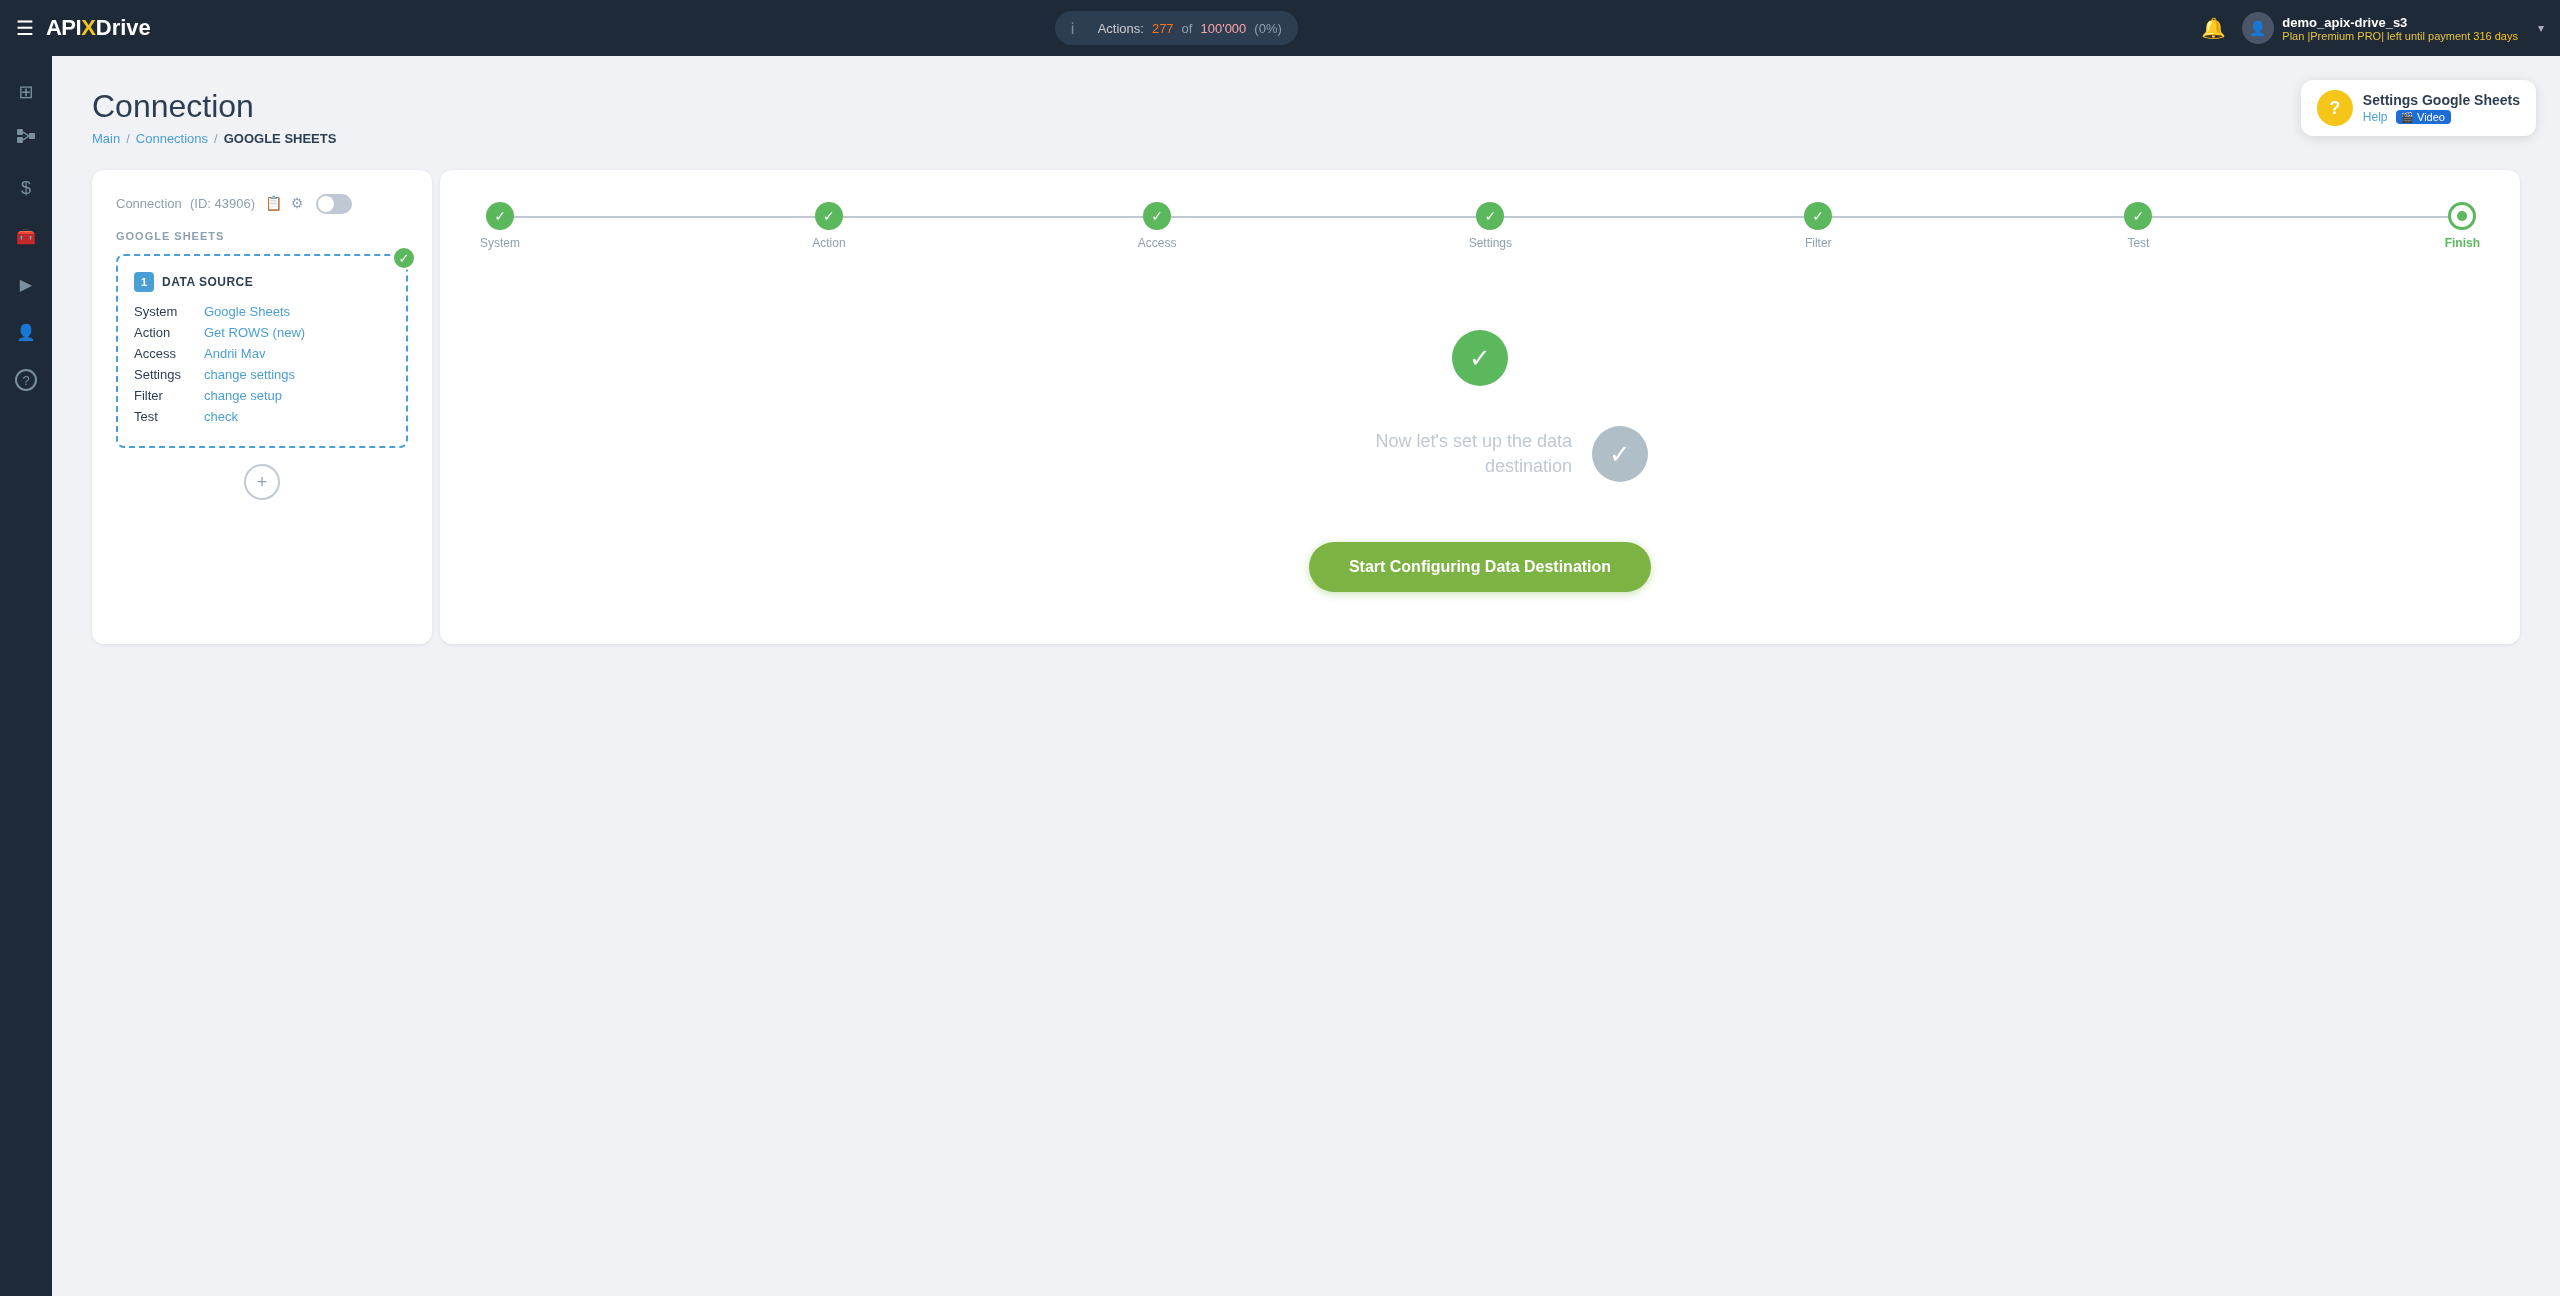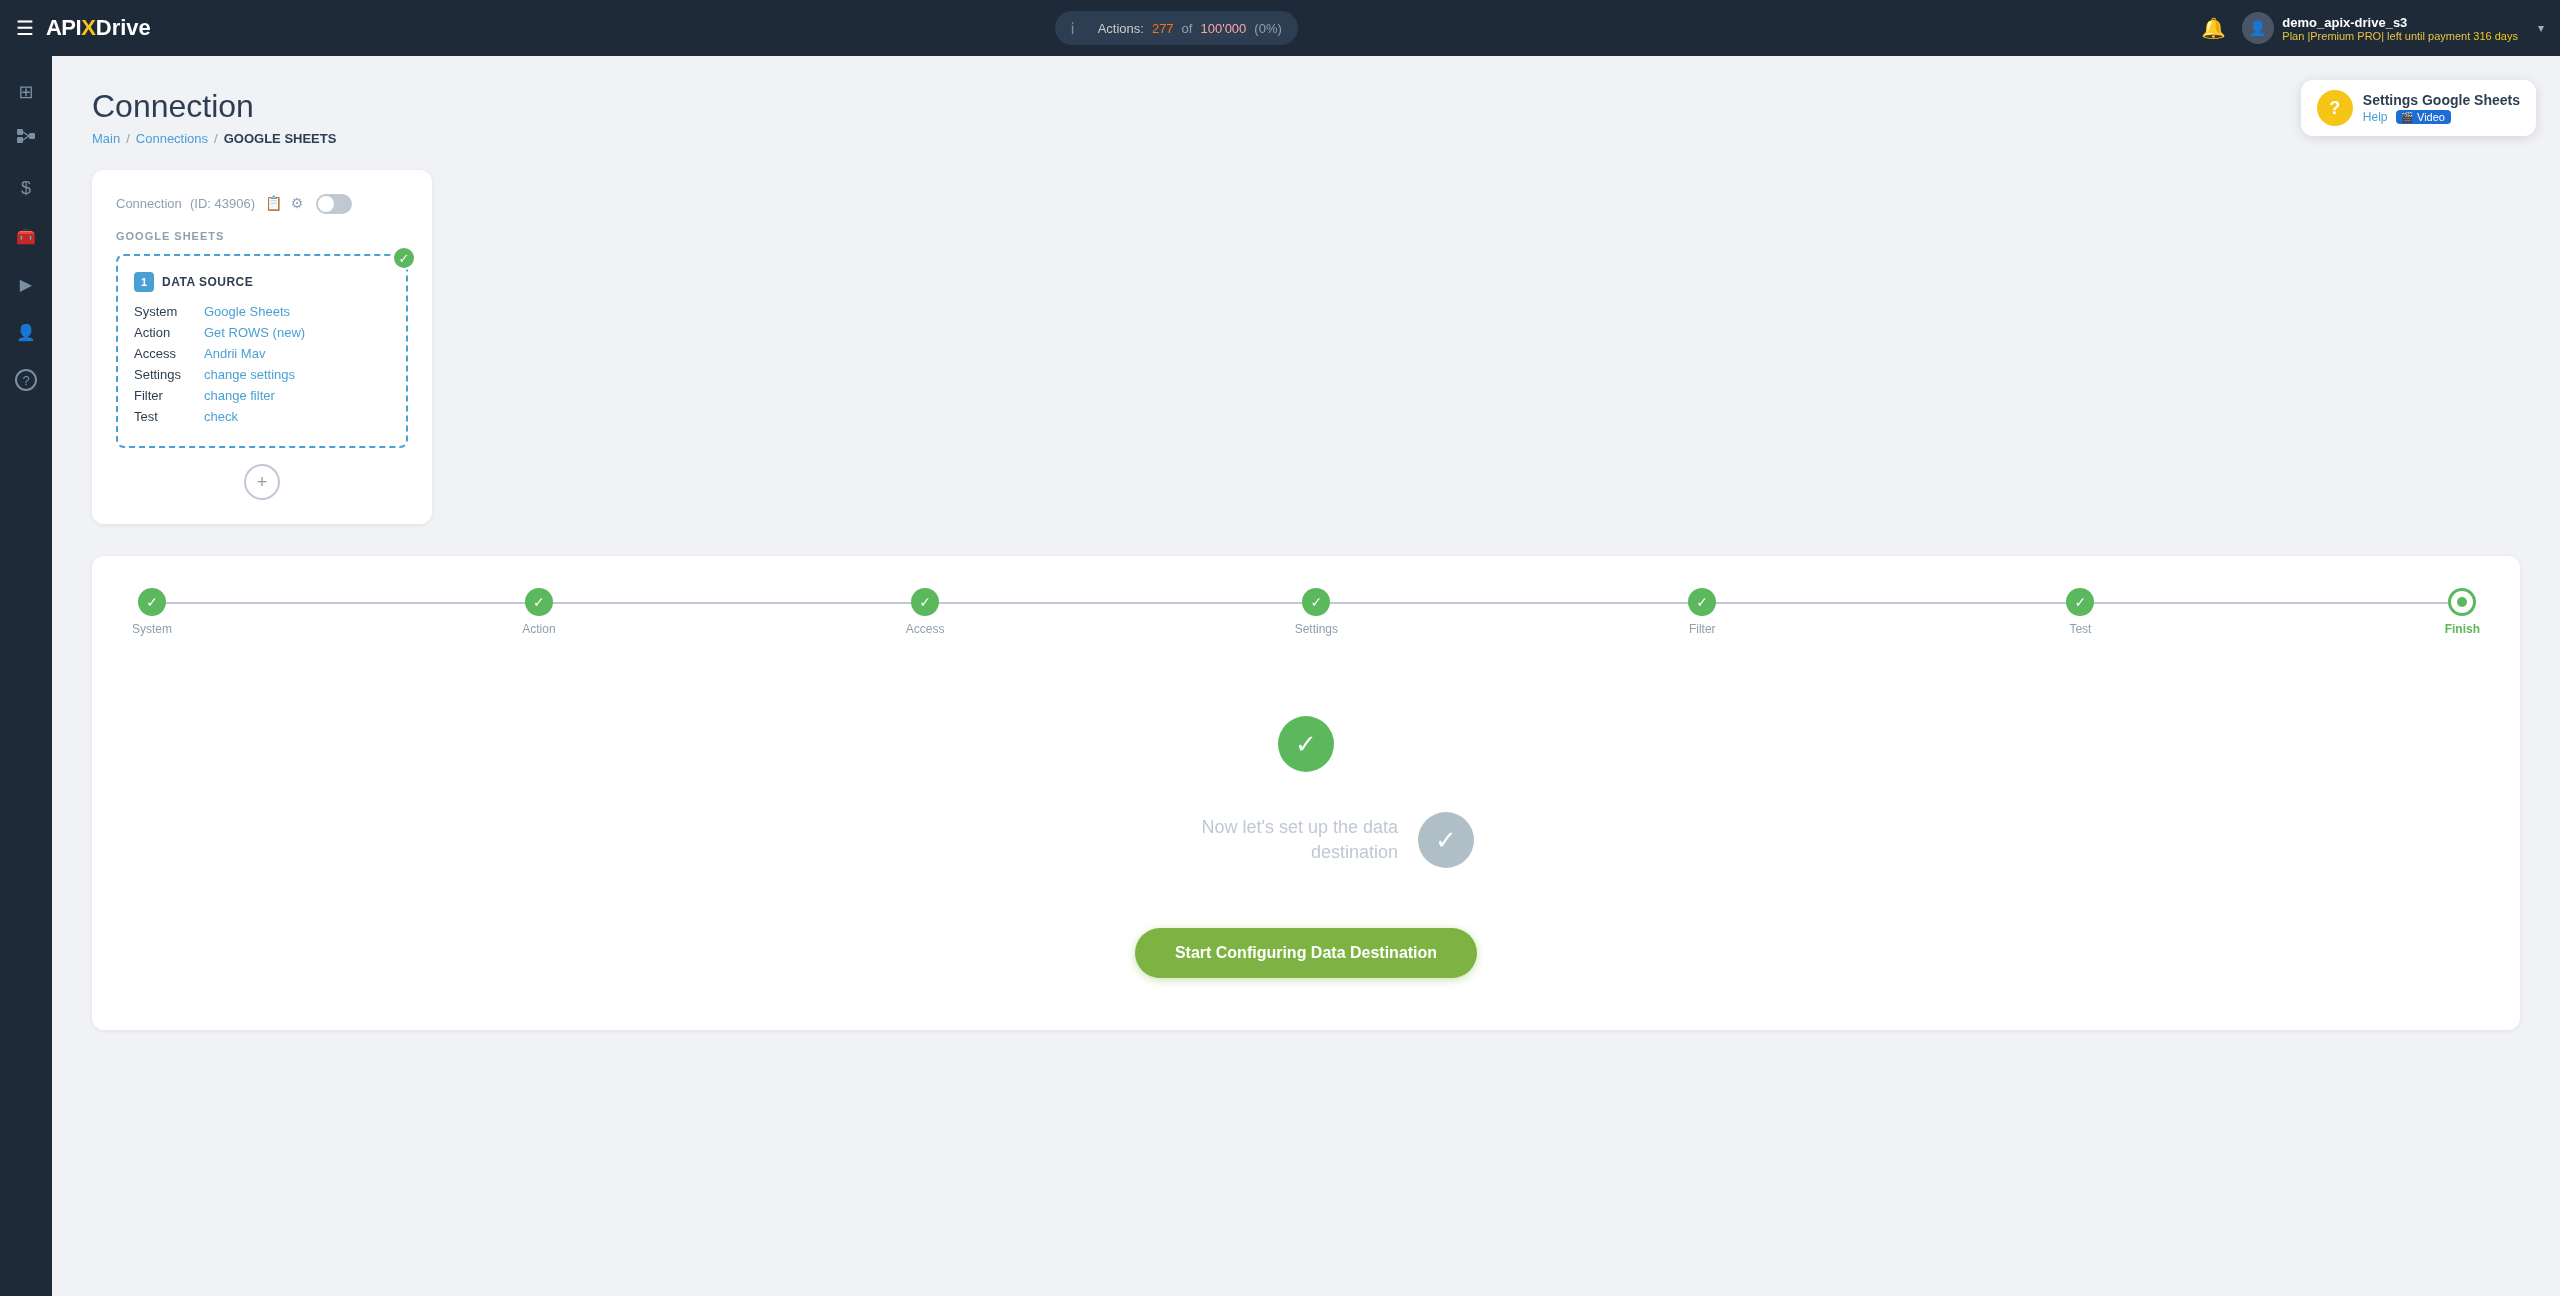"Connection (ID: 43906) 📋 ⚙" .panels-row { flex-direction: column -> none; gap: 32px -> 8px }
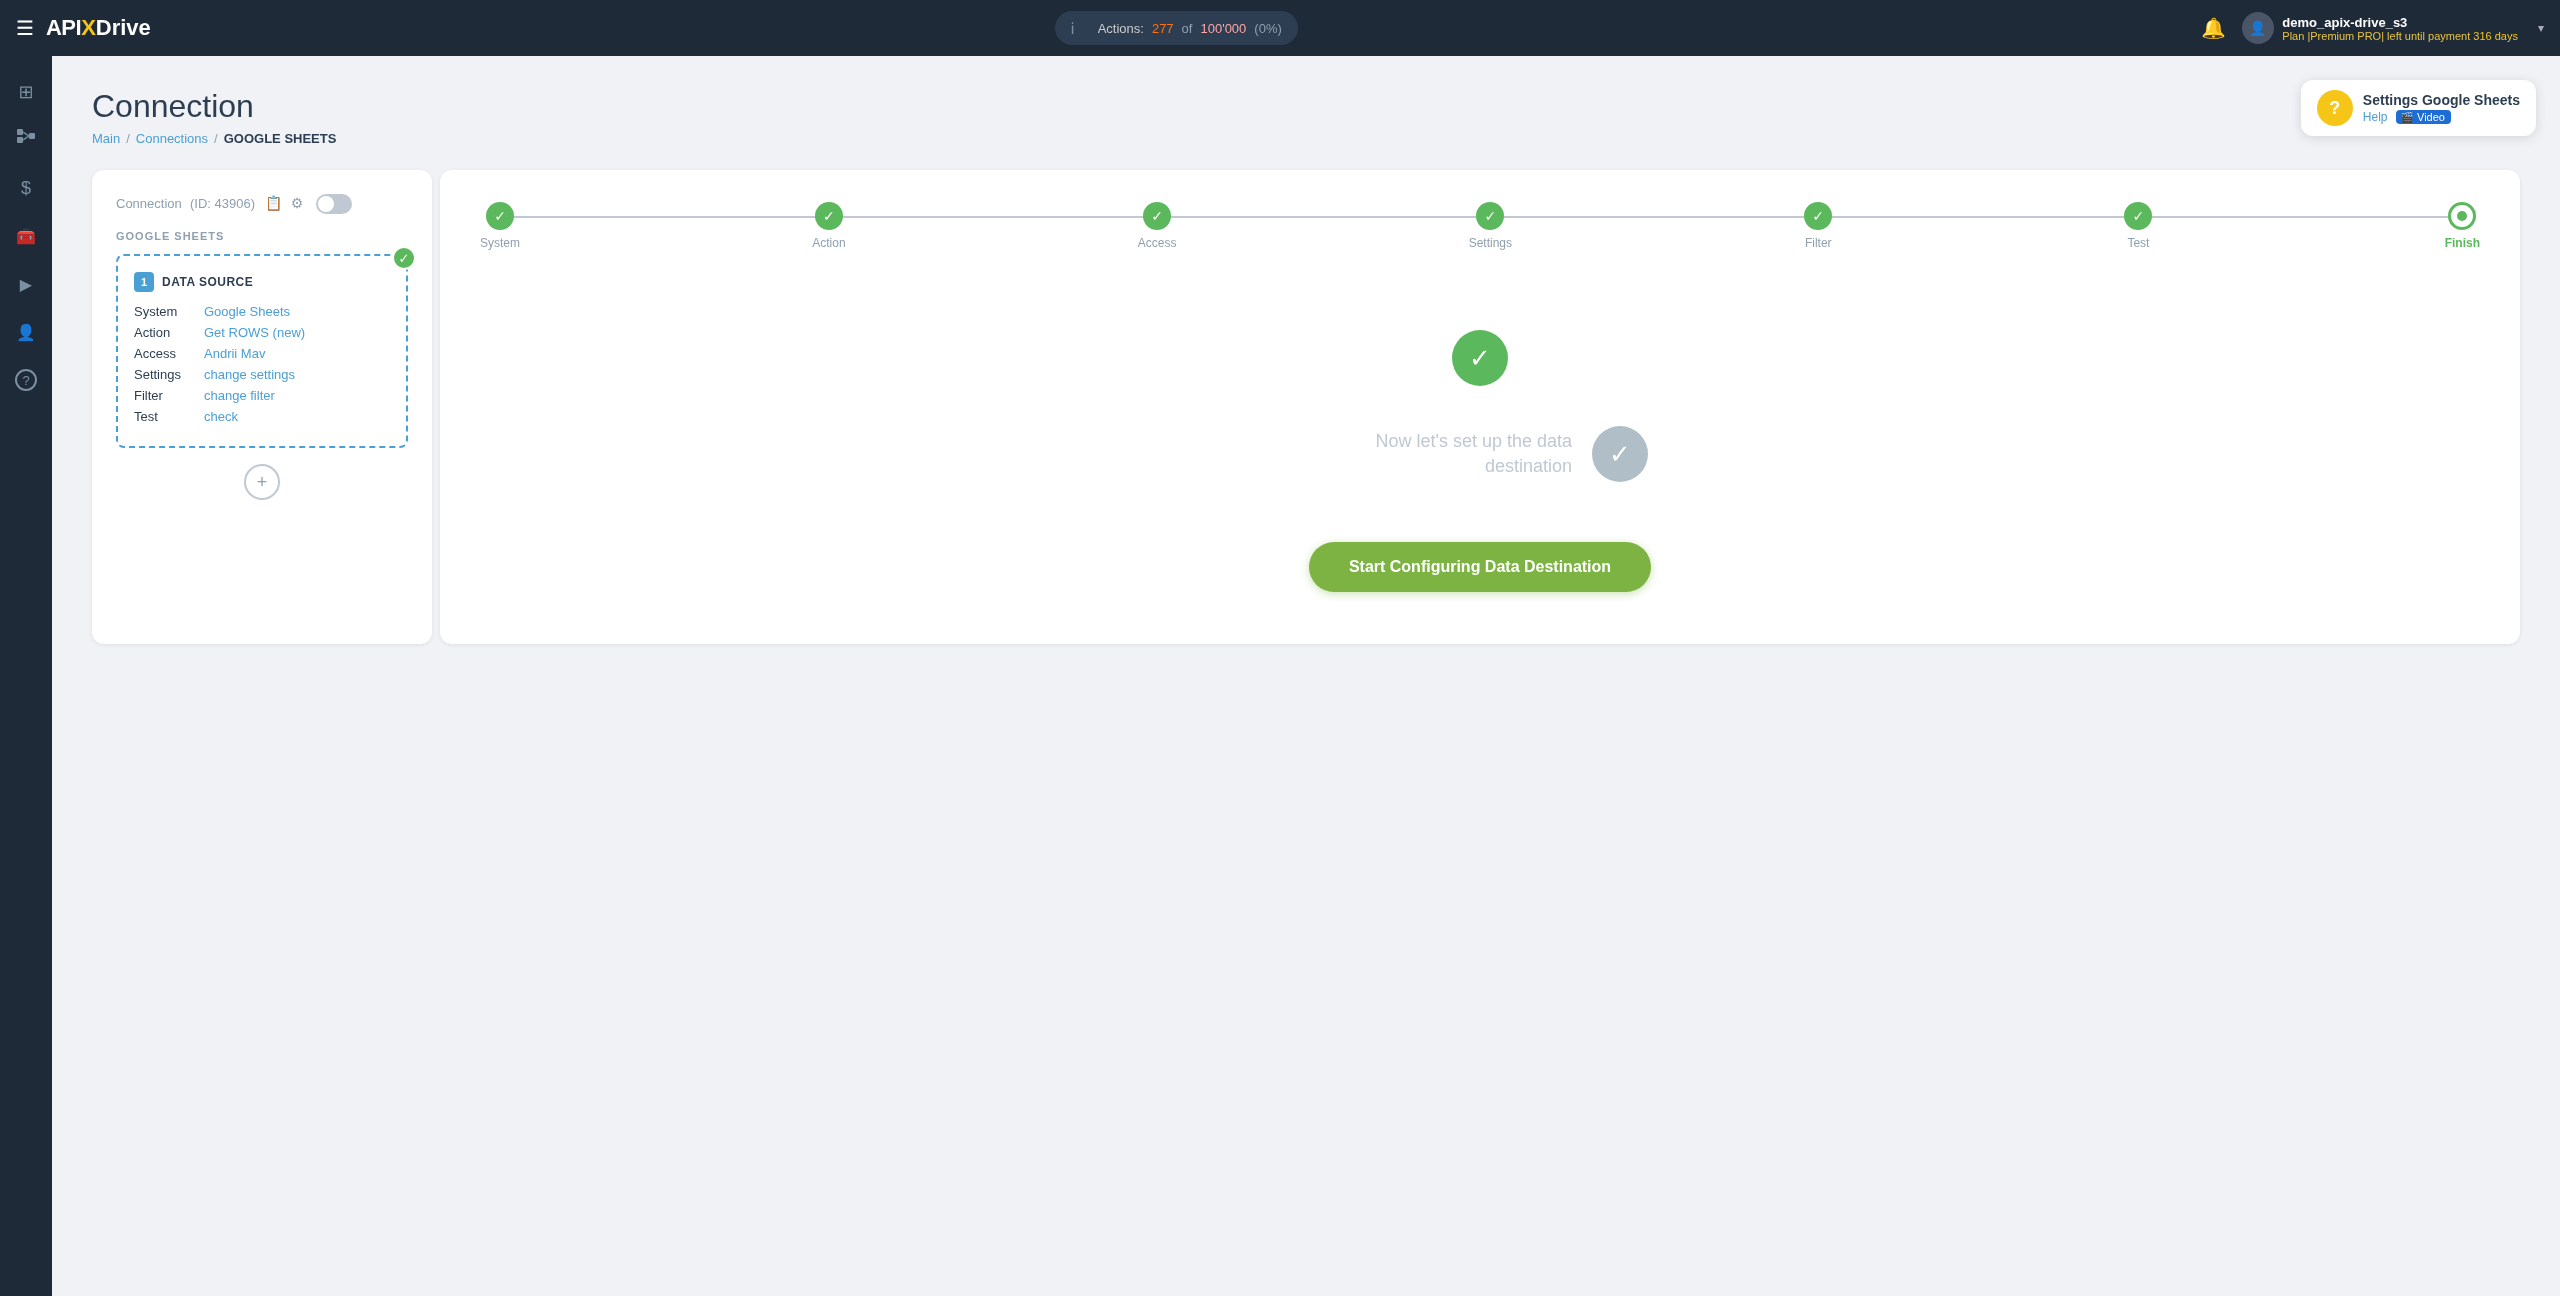"change filter" span.source-val { text: filter -> setup }
